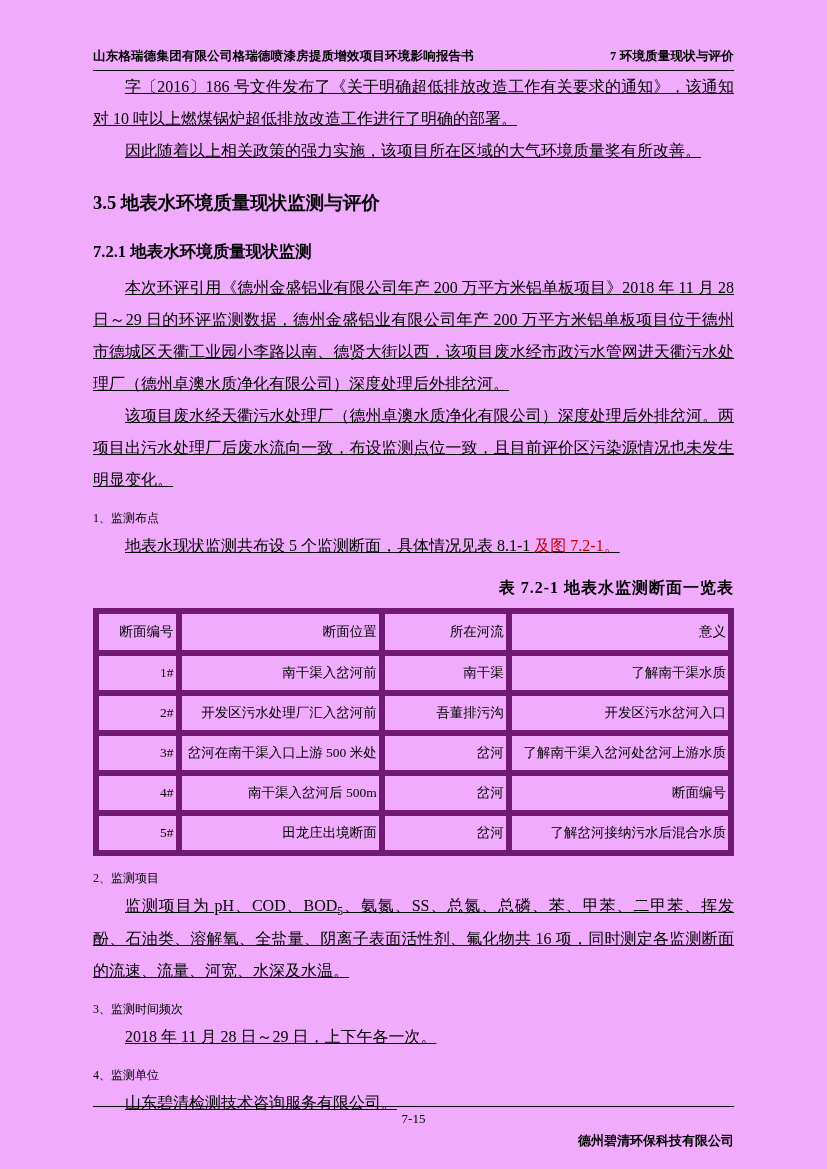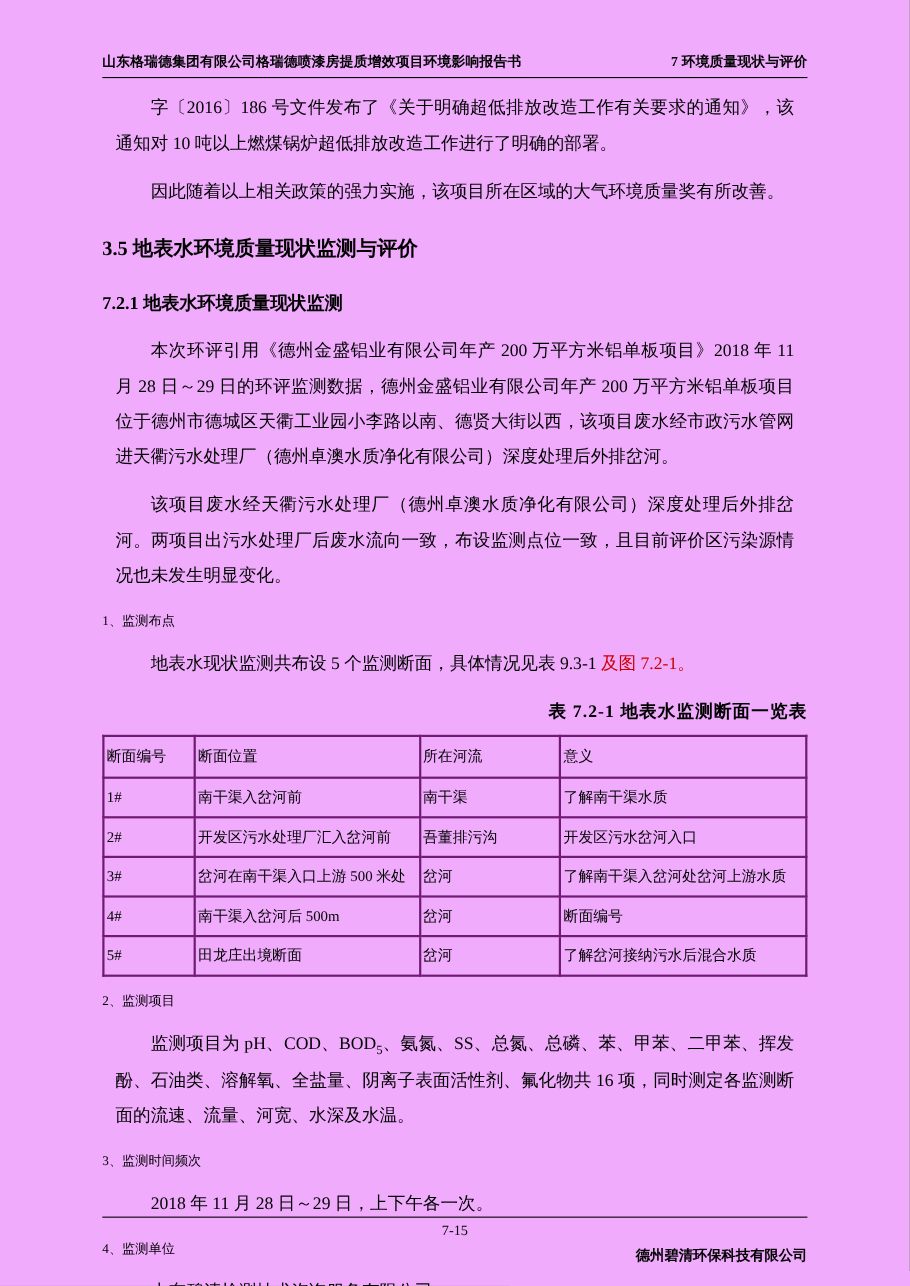"字〔2016〕186" p.para { margin: 12px -> 0; text-decoration: none -> underline }
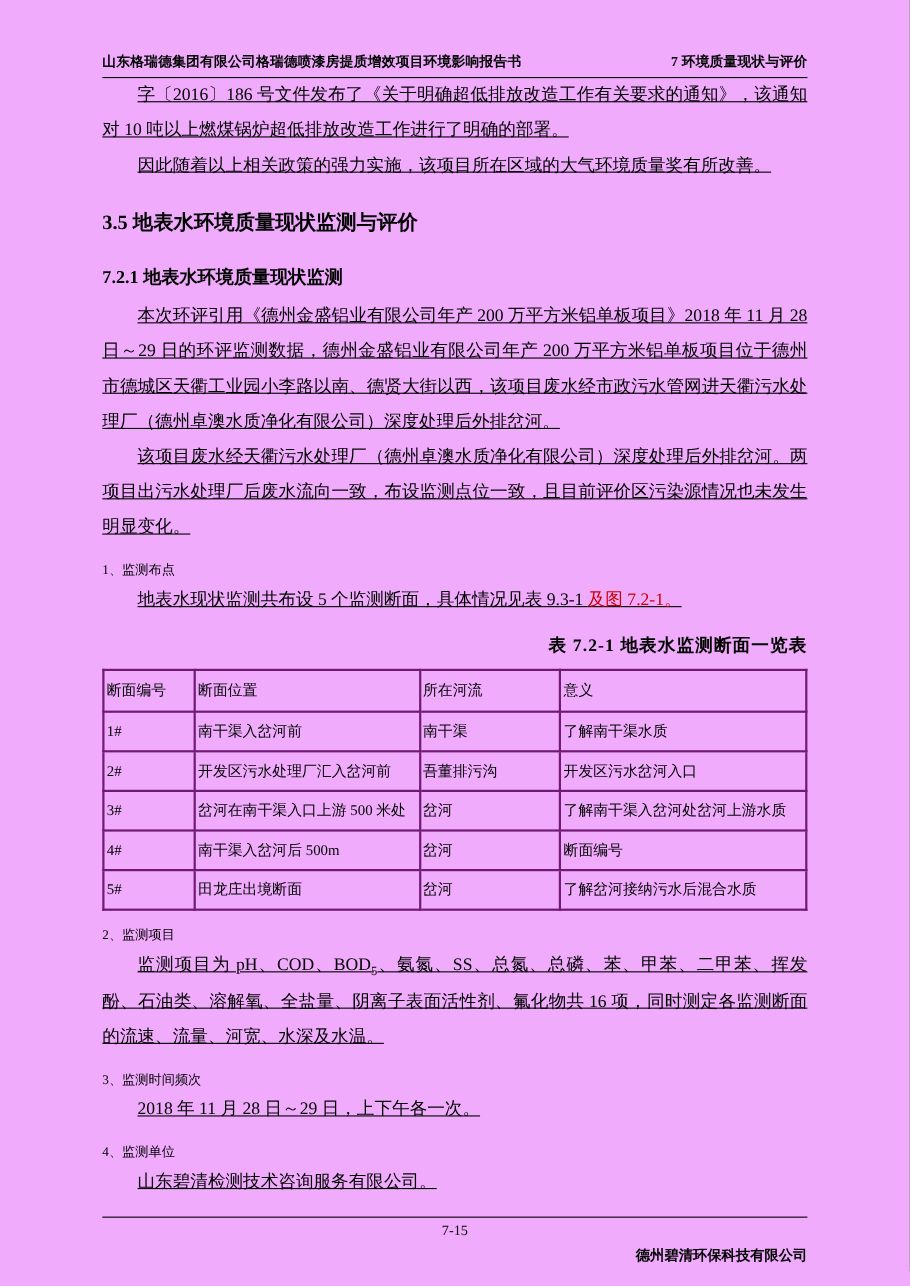"地表水现状监测共布设 5 个监测断面，具体情况见表 9.3-1" span { text: 9.3-1 -> 8.1-1 }
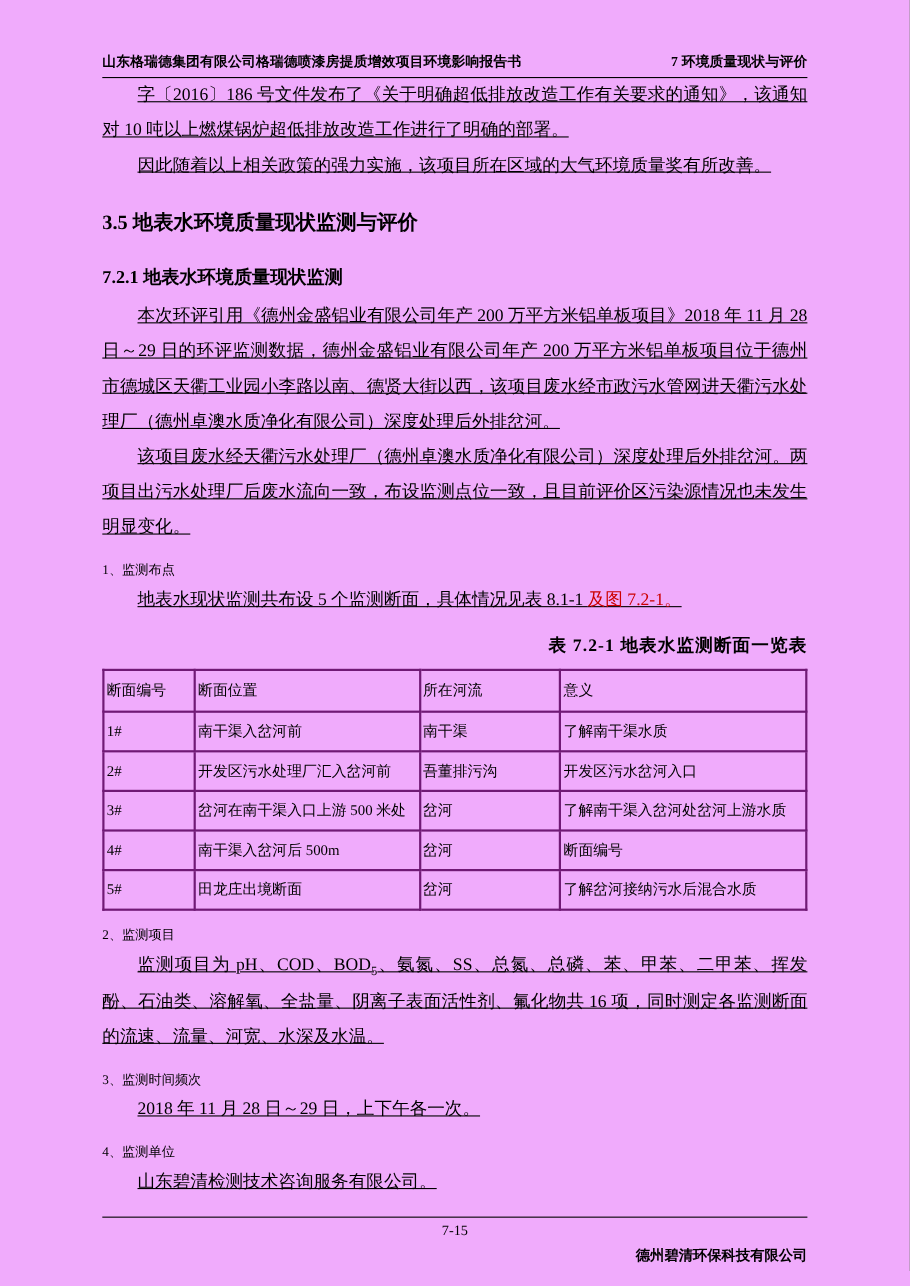"断面编号" table.data th, table.data td { border: 2px solid #701a75 -> 6px solid #701a75; text-align: left -> right }
